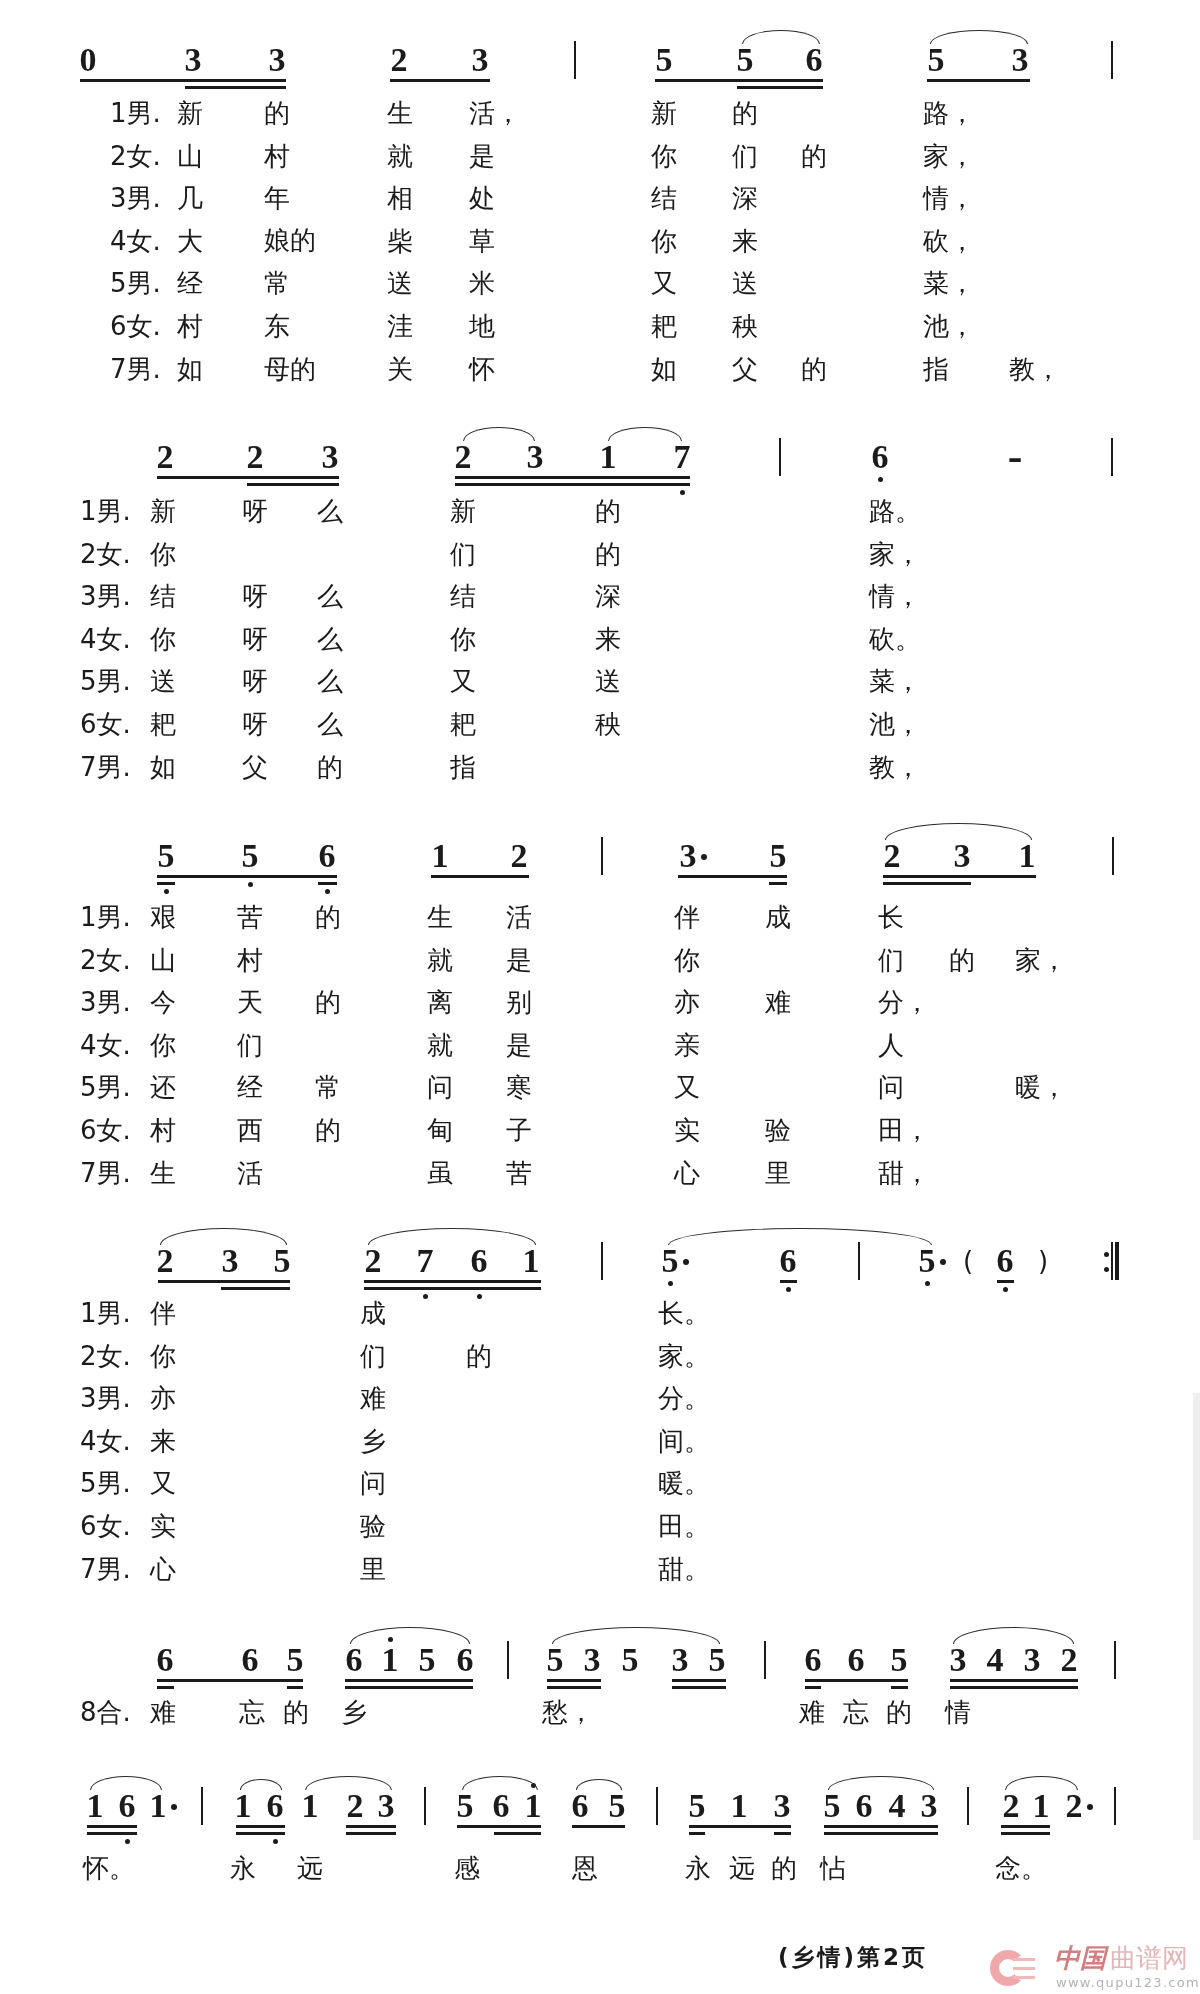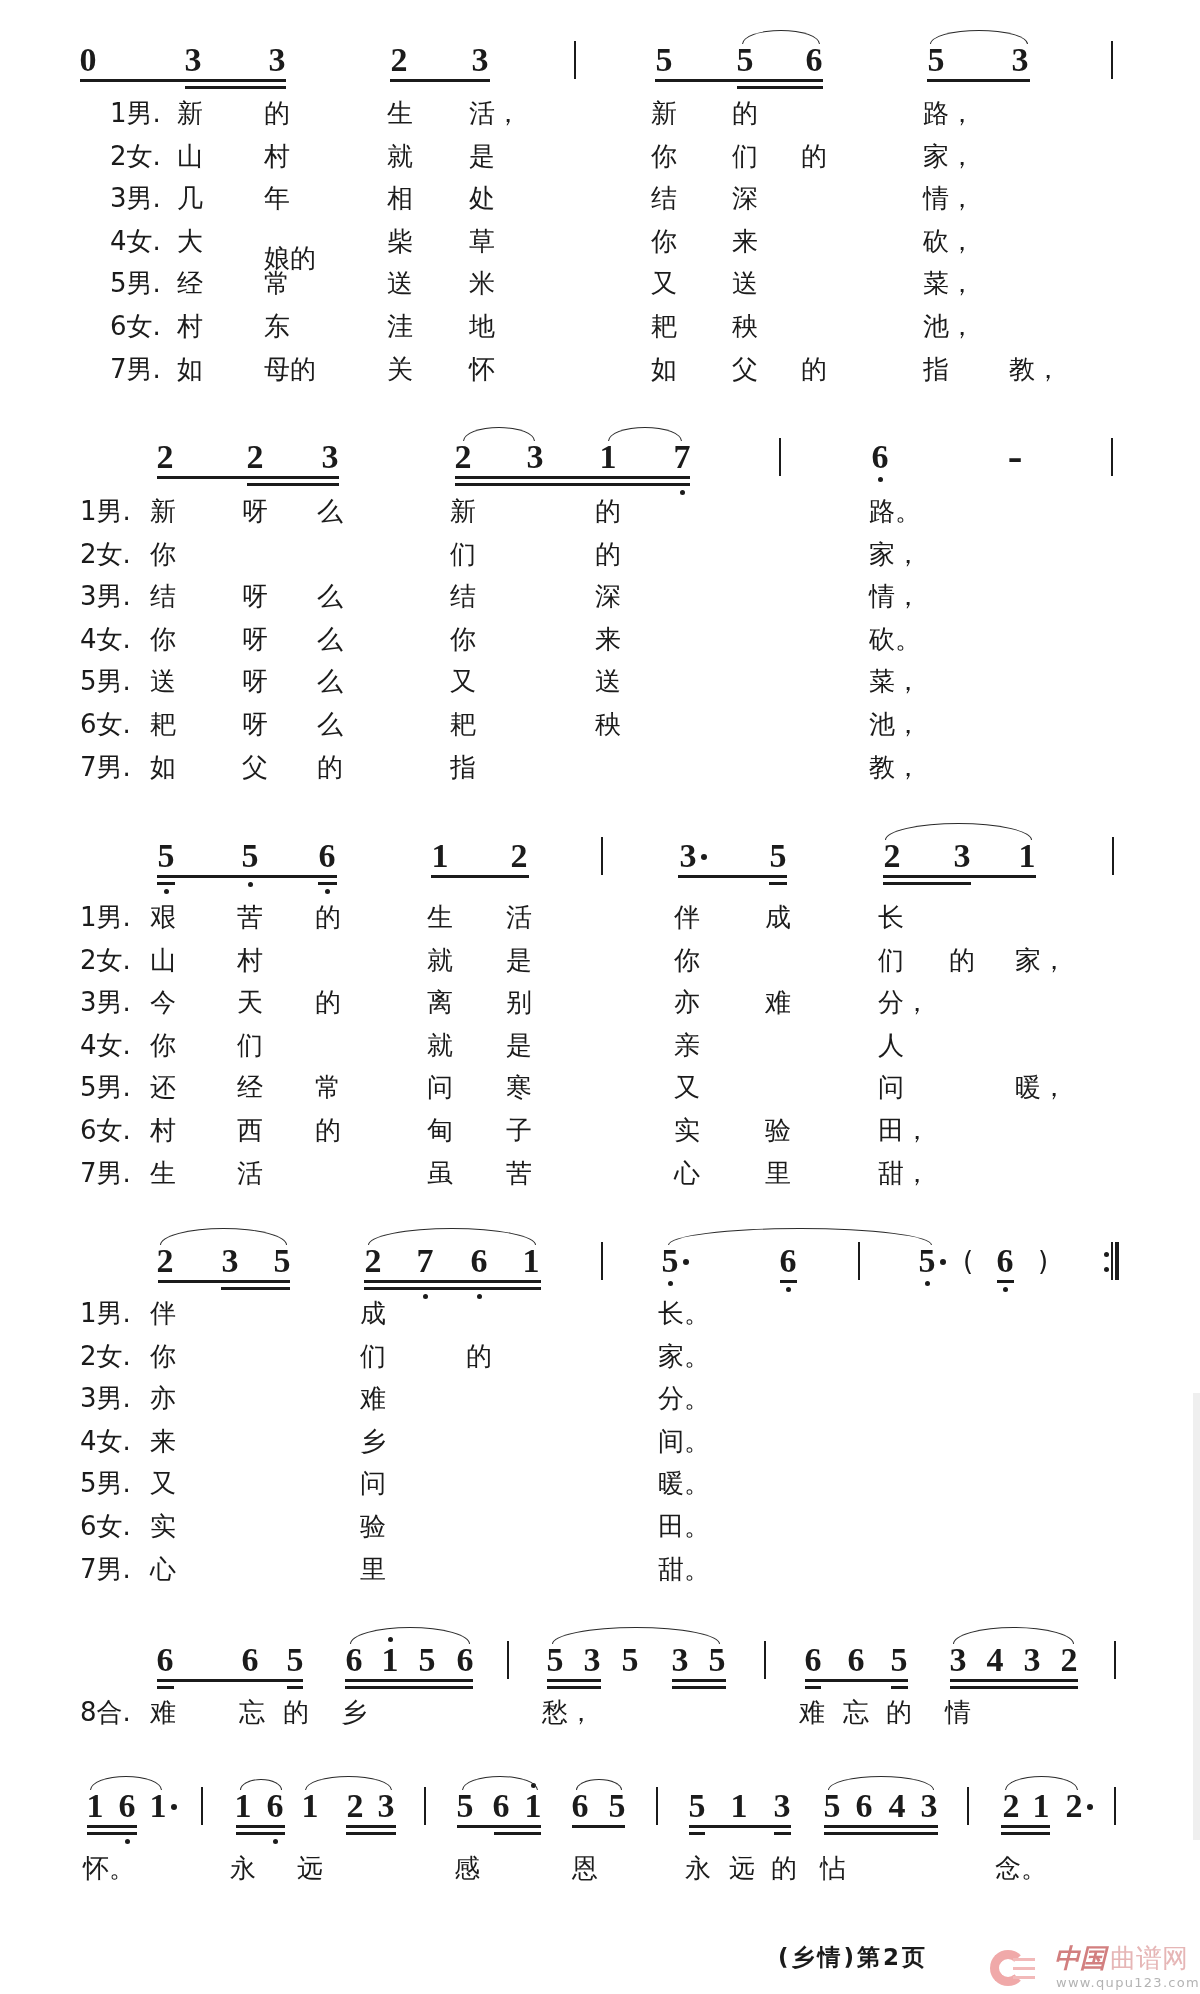"娘的" span.lyric { top: 243px -> 225px }
